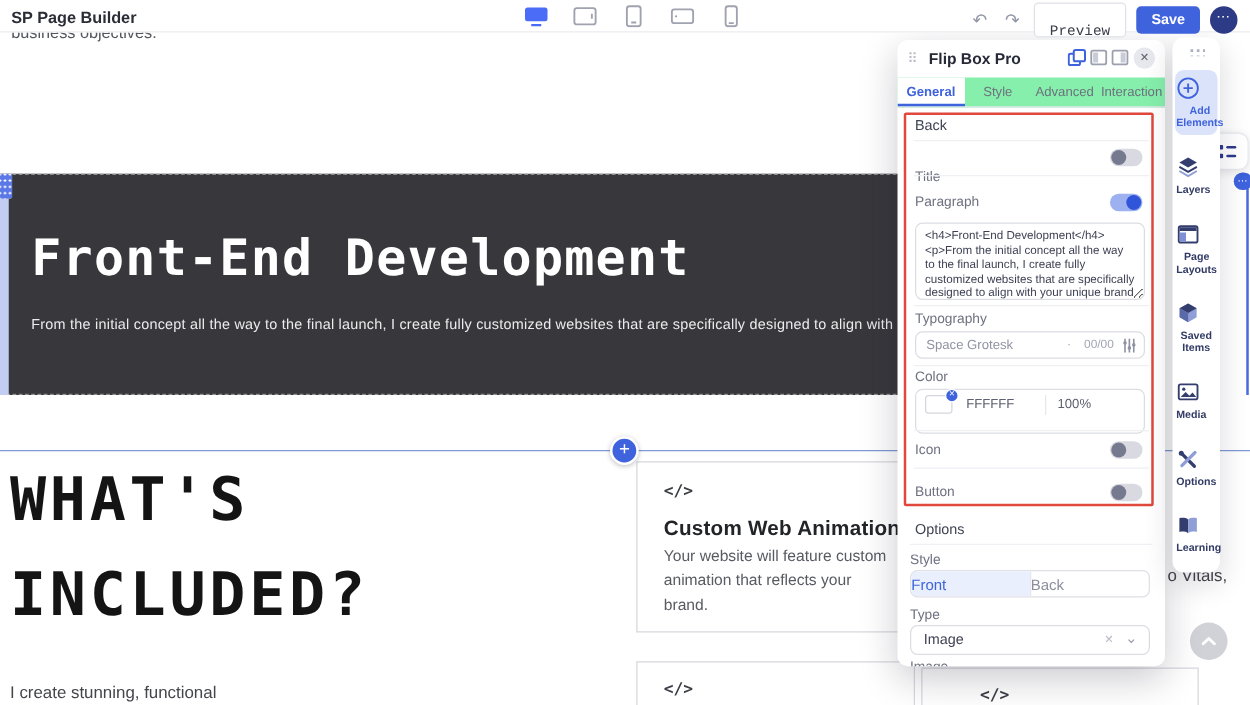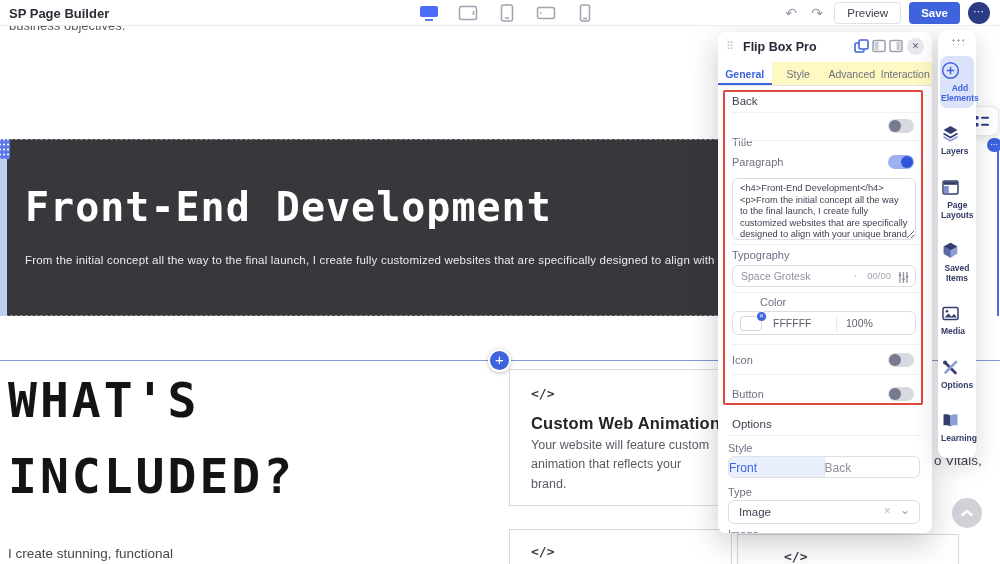"Preview" .btn-preview { font-family: none -> Liberation Mono, monospace; padding: 0 12px -> 13px 12px }
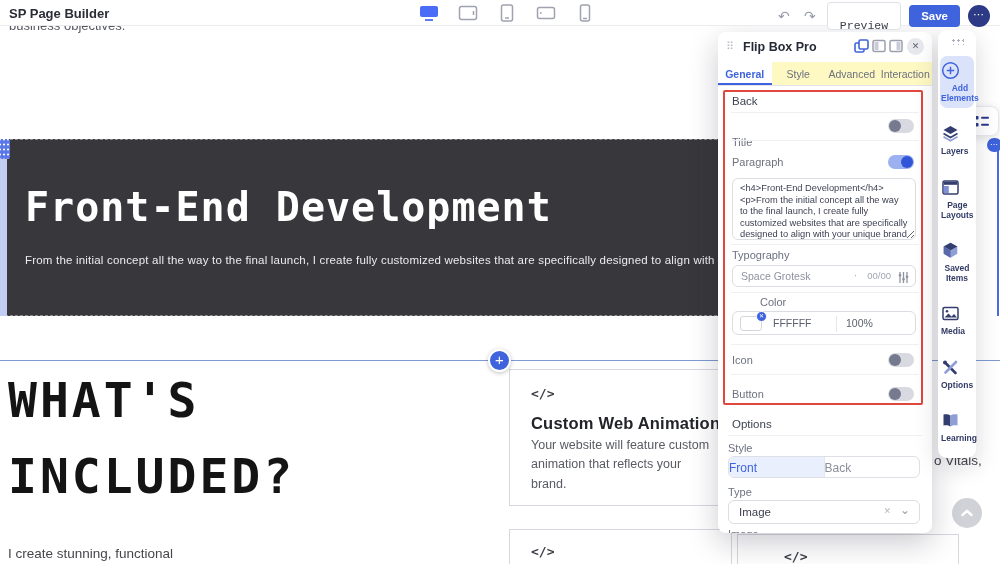"General" .p-tabs { background: #fef9c3 -> #86efac }
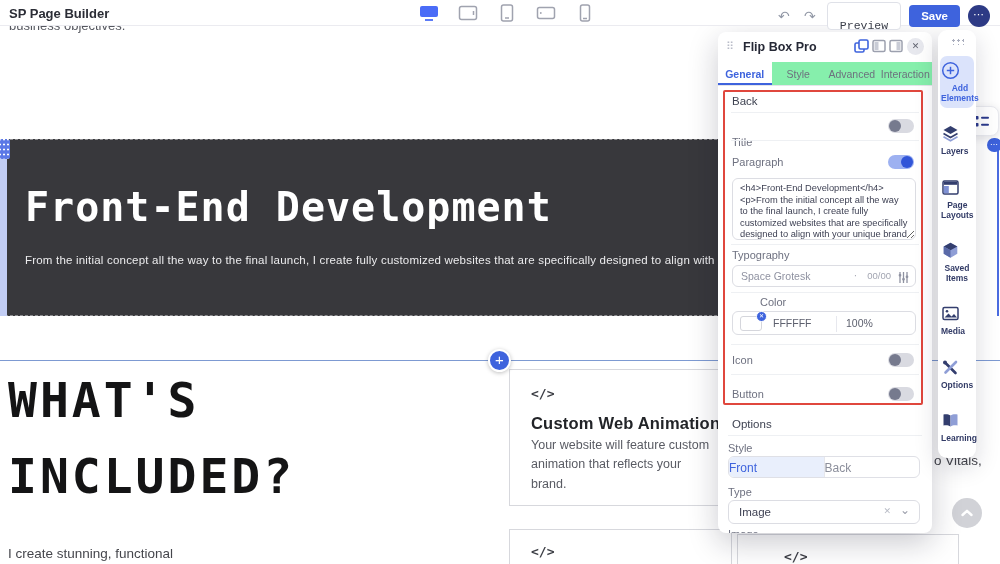"Color" div.p-label { margin-left: 28px -> none }
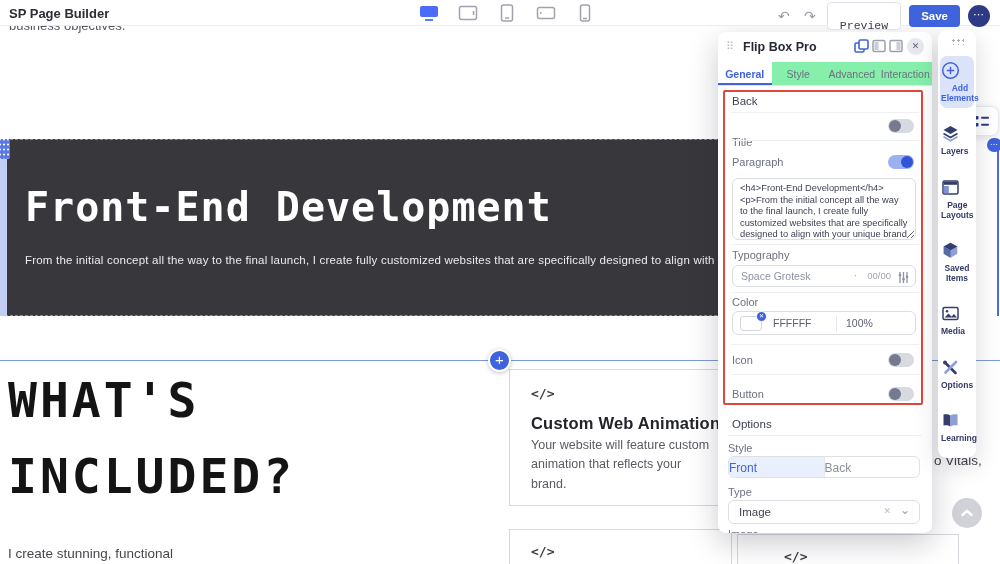"FFFFFF" .color-input { height: 24px -> 36px }
